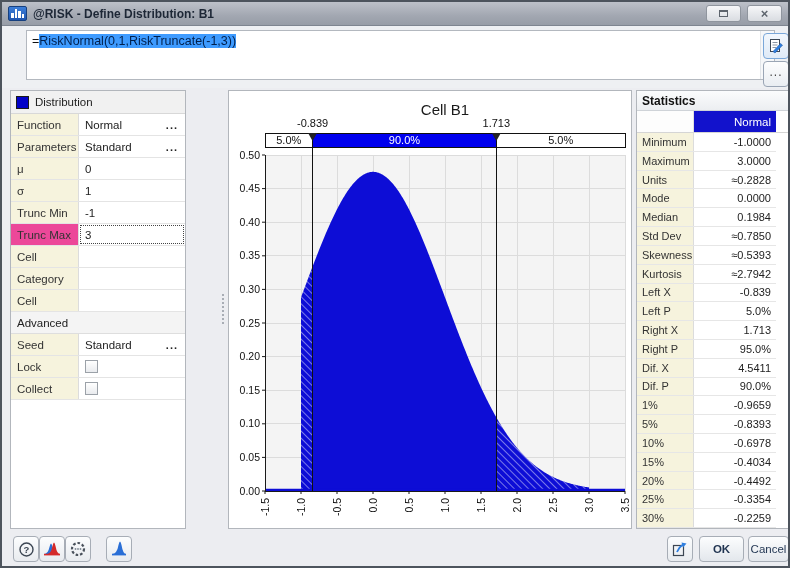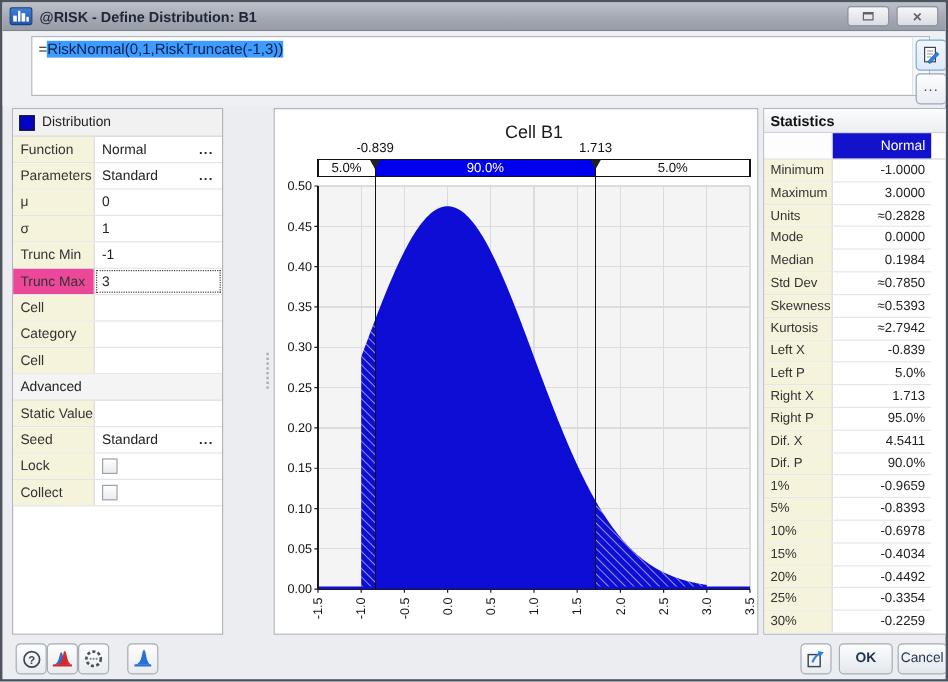"Static Value" div.p-row { html: <div> <span>Static Value</span> <span></span> </div> -> none }
